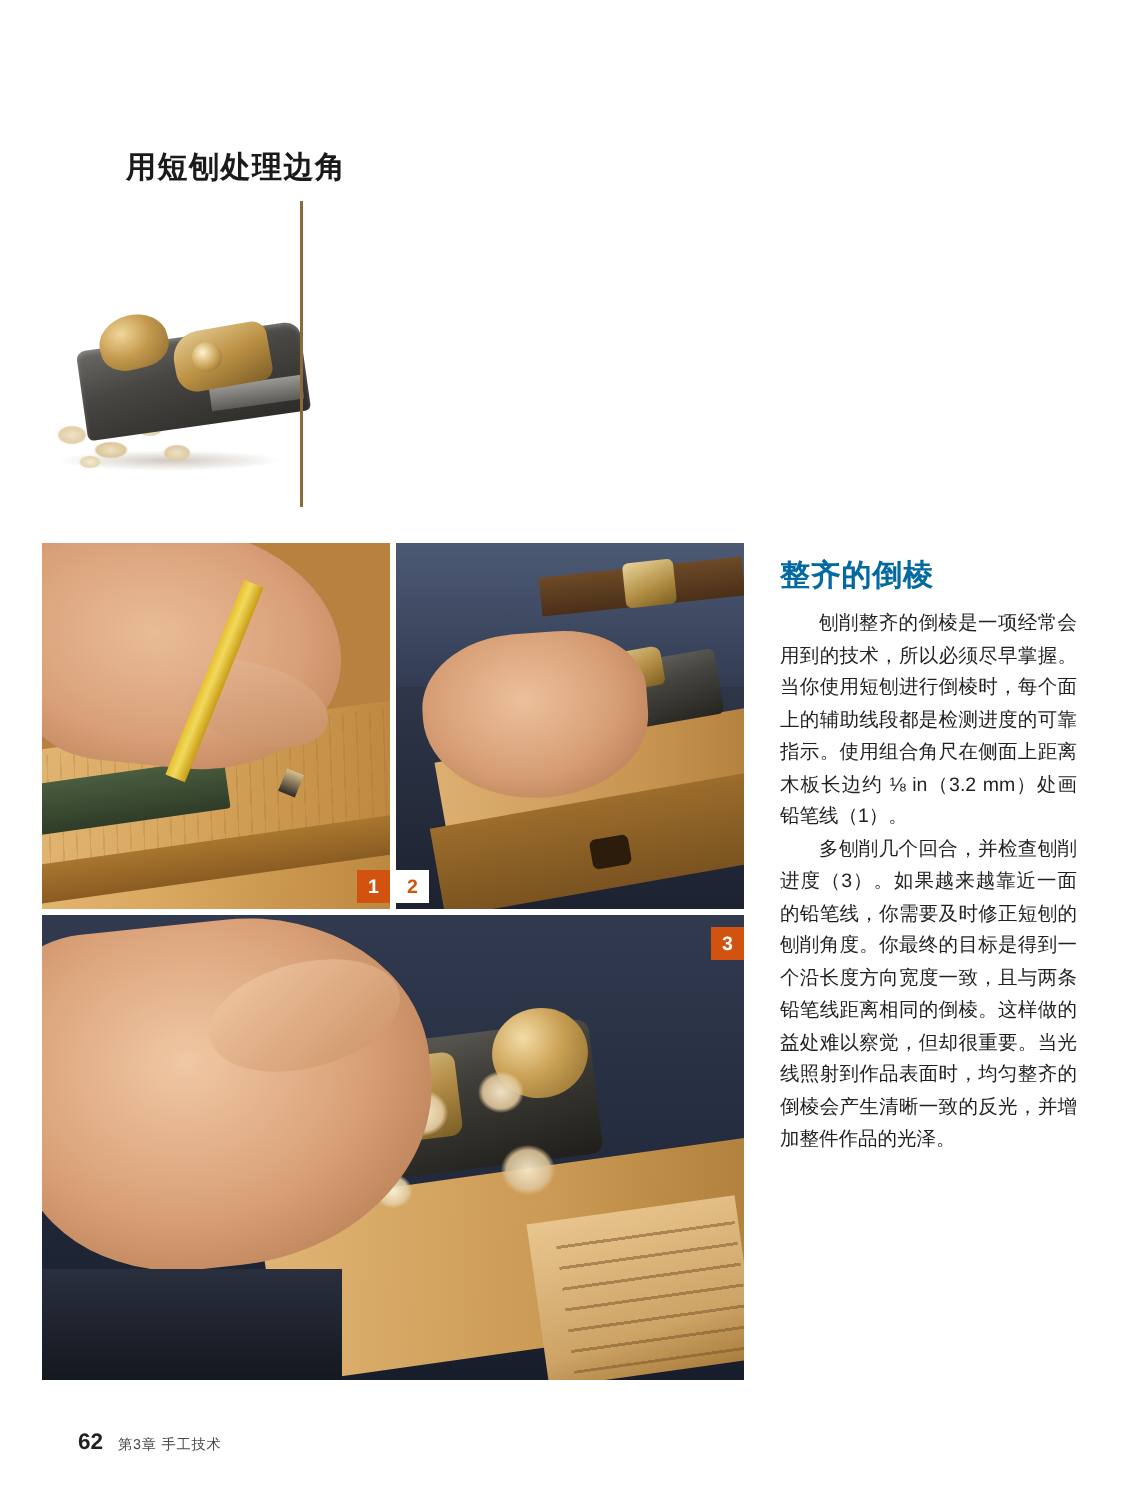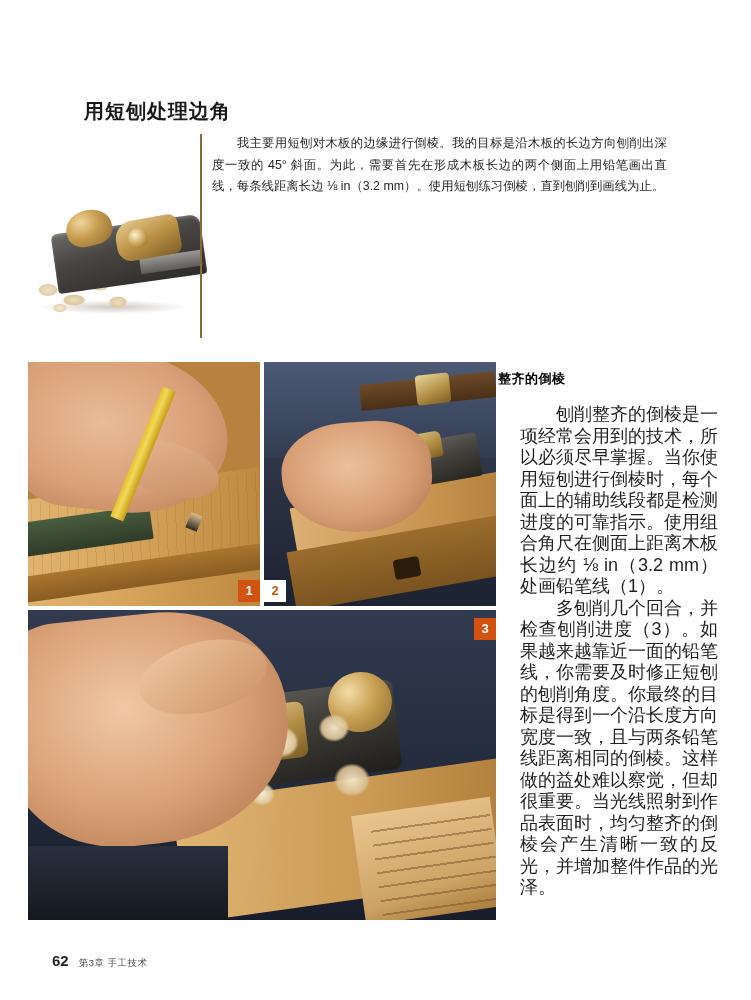"我主要用短刨对木板的边缘进行倒棱。我的目标是沿木板的长边方向刨削出深度一致的" p { html: <p>我主要用短刨对木板的边缘进行倒棱。我的目标是沿木板的长边方向刨削出深度一致的 45° 斜面。为此，需要首先在形成木板长边的两个侧面上用铅笔画出直线，每条线距离长边 ⅛ in（3.2 mm）。使用短刨练习倒棱，直到刨削到画线为止。</p> -> none }
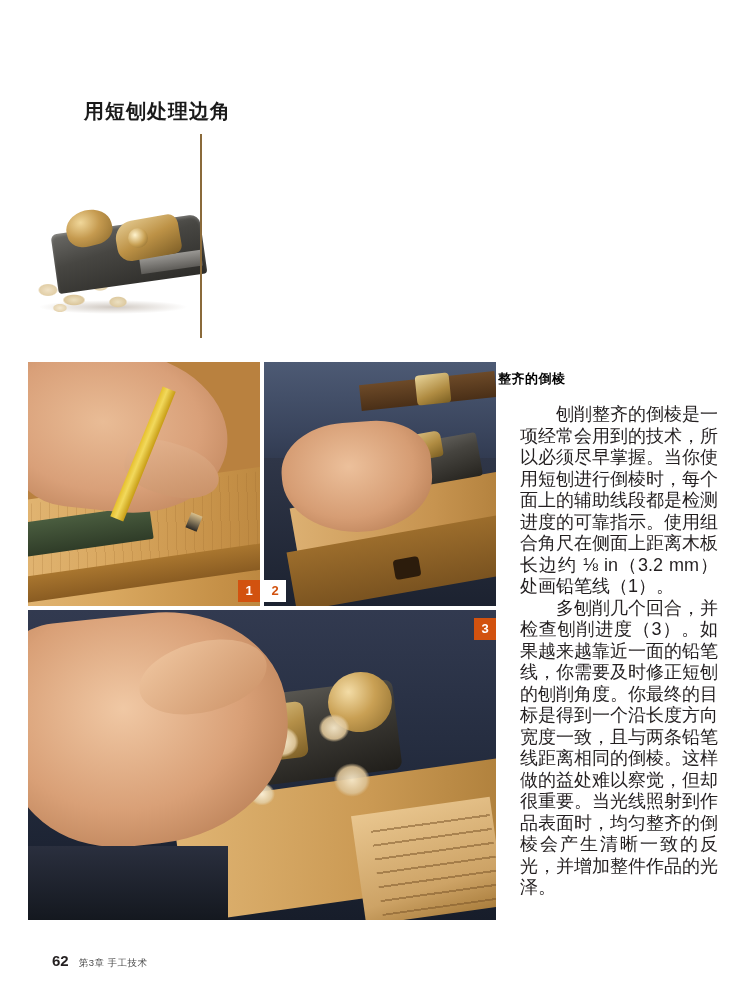"整齐的倒棱" .side-title { color: #000000 -> #0369a1; font-size: 13px -> 20px; left: 498px -> 520px }
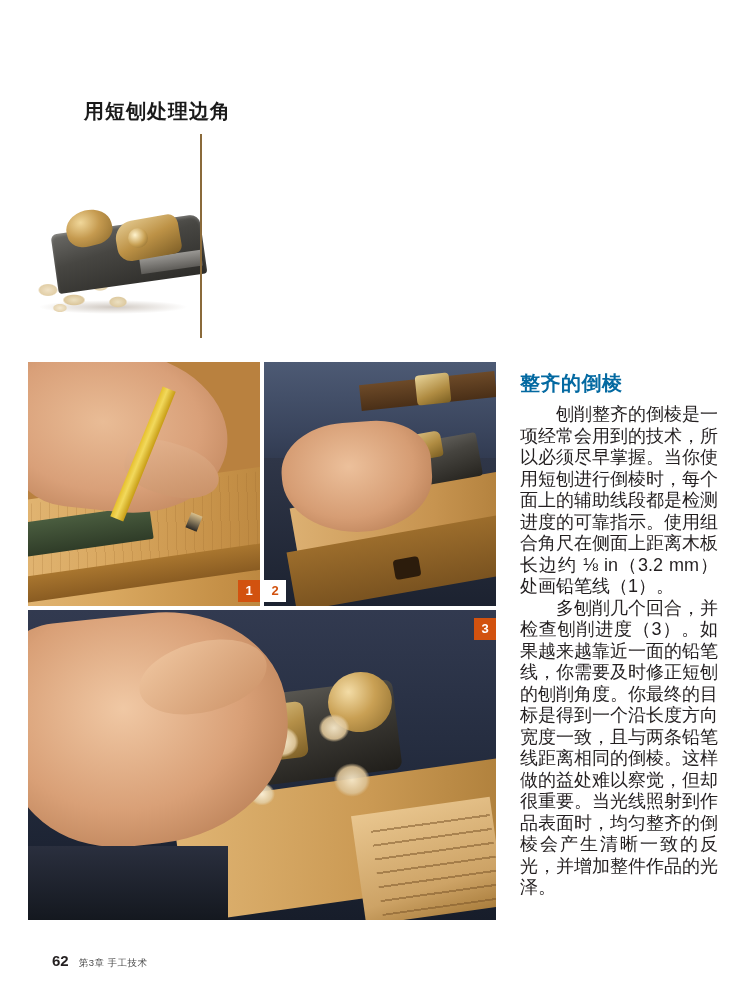"刨削整齐的倒棱是一项经常会用到的技术，所以必须尽早掌握。当你使用短刨进行倒棱时，" .side-text { font-size: 18px -> 13px }
